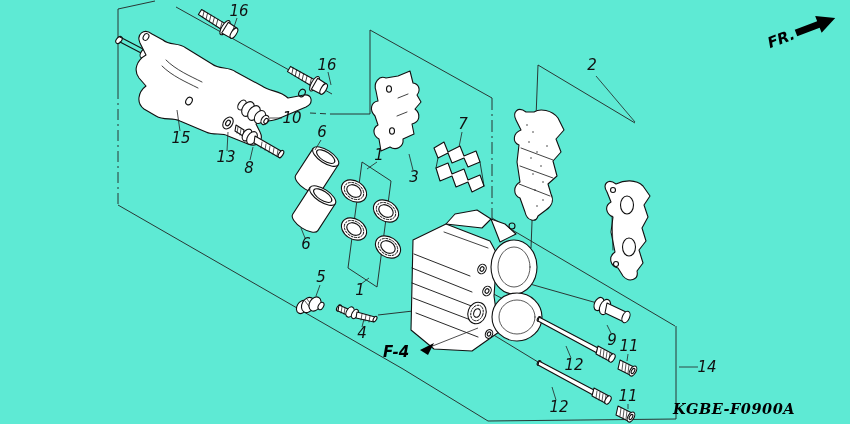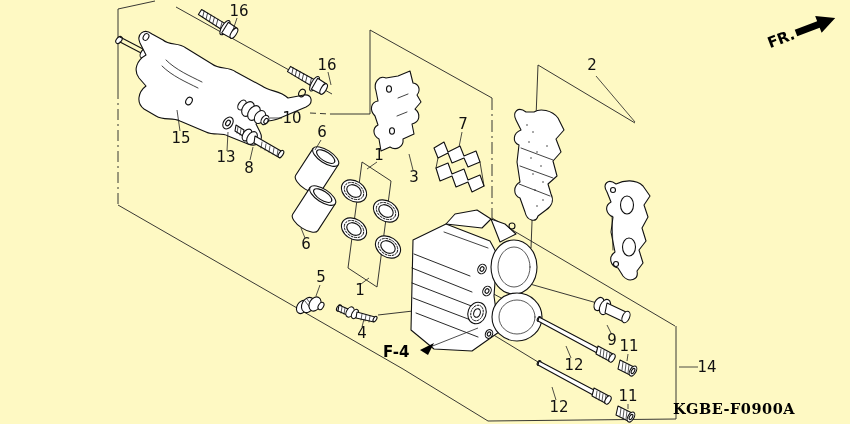"16" .canvas { background: #fef9c3 -> #5eead4; font-style: none -> italic }
